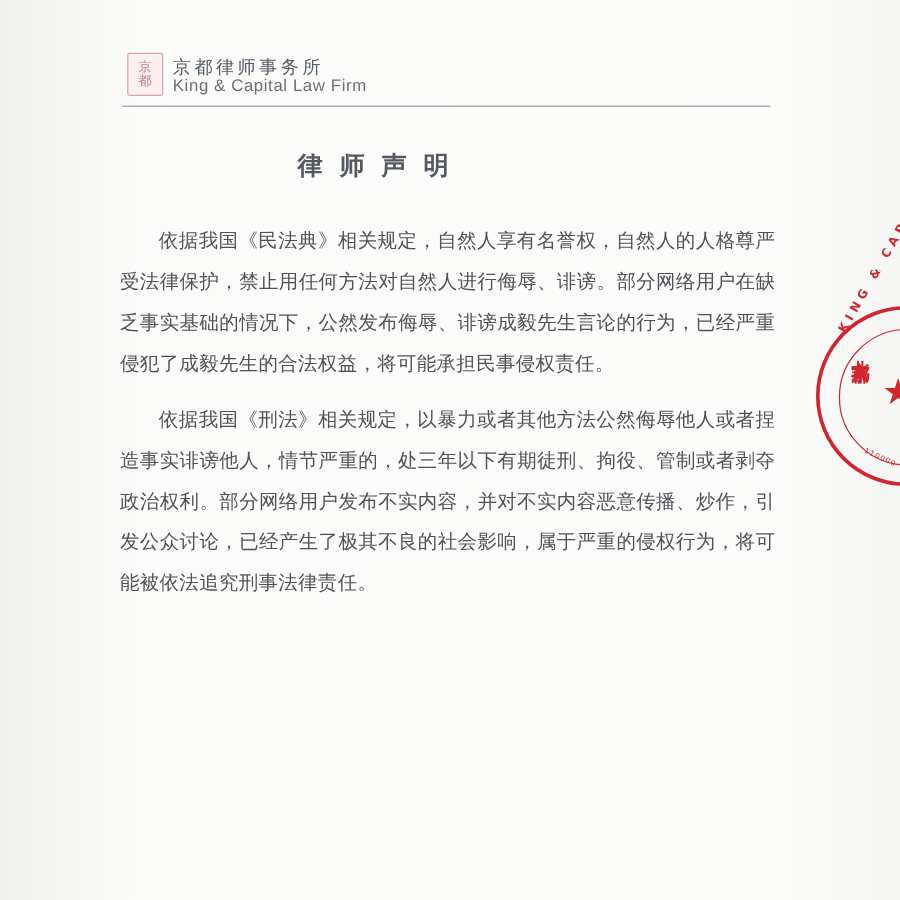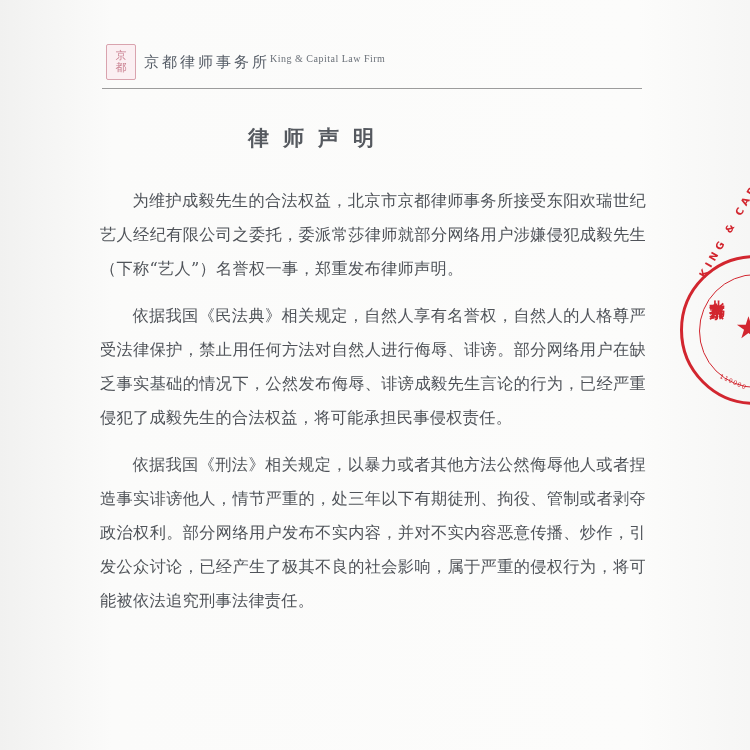"京都律师事务所" .firm-names { flex-direction: row -> column }
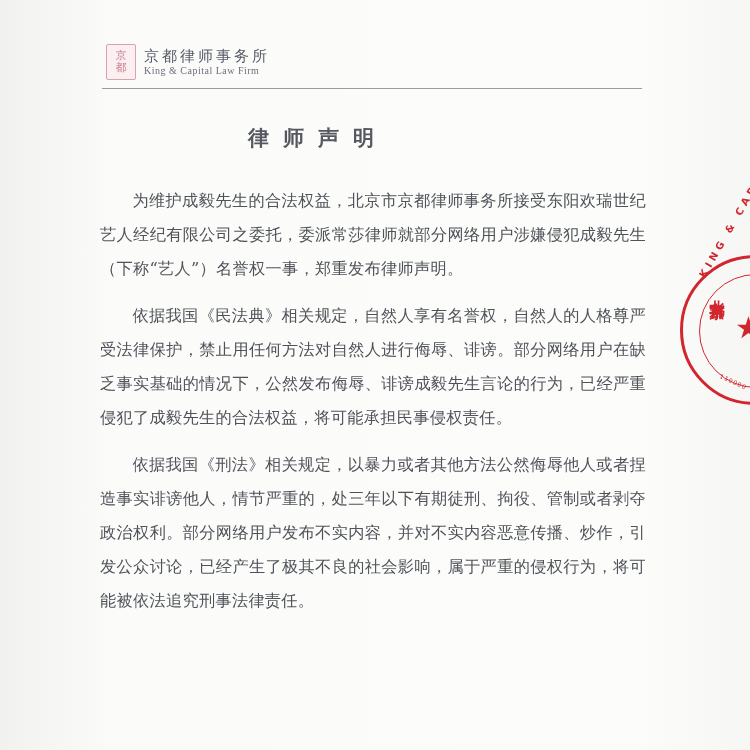"King & Capital Law Firm" .firm-en { font-family: Liberation Serif, serif -> Liberation Sans, sans-serif; font-size: 10px -> 14px }
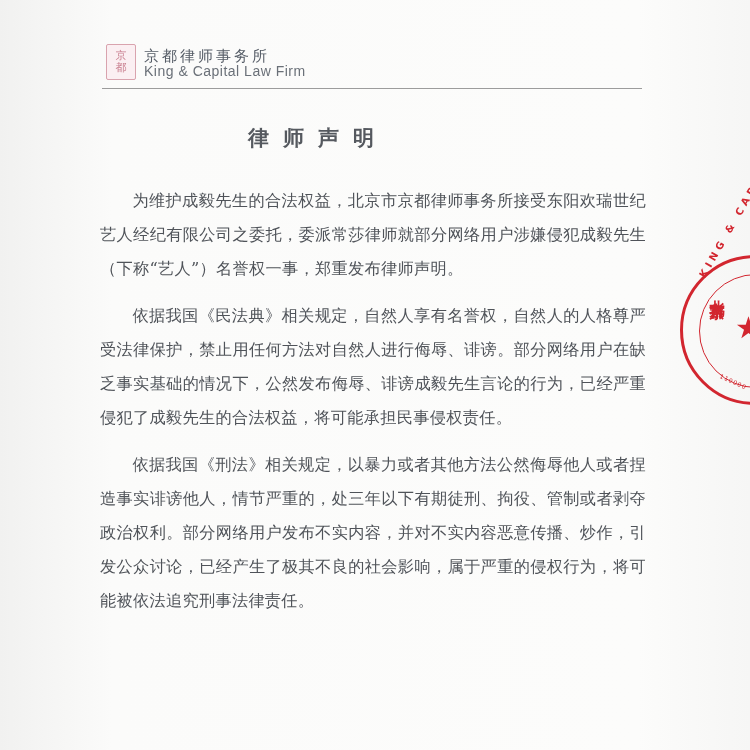"为维护成毅先生的合法权益，北京市京都律师事务所接受东阳欢瑞世纪艺人经纪有限公司之" p.para { html: <p>为维护成毅先生的合法权益，北京市京都律师事务所接受东阳欢瑞世纪艺人经纪有限公司之委托，委派常莎律师就部分网络用户涉嫌侵犯成毅先生（下称“艺人”）名誉权一事，郑重发布律师声明。</p> -> none }
